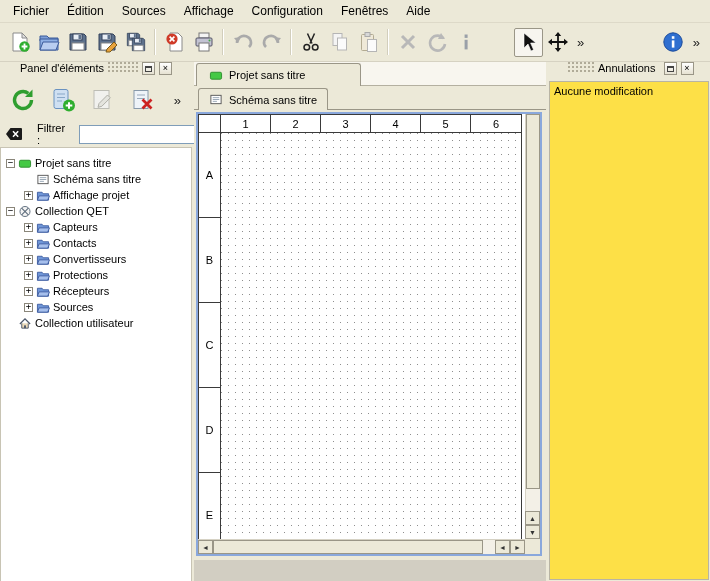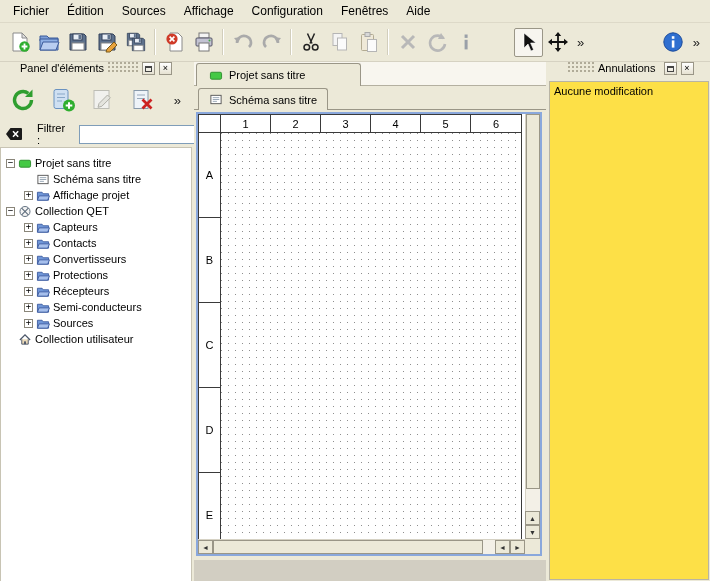"Semi-conducteurs" div.trow { html: <div> <span></span> <svg> <use></use> </svg> <span>Semi-conducteurs</span> </div> -> none }
